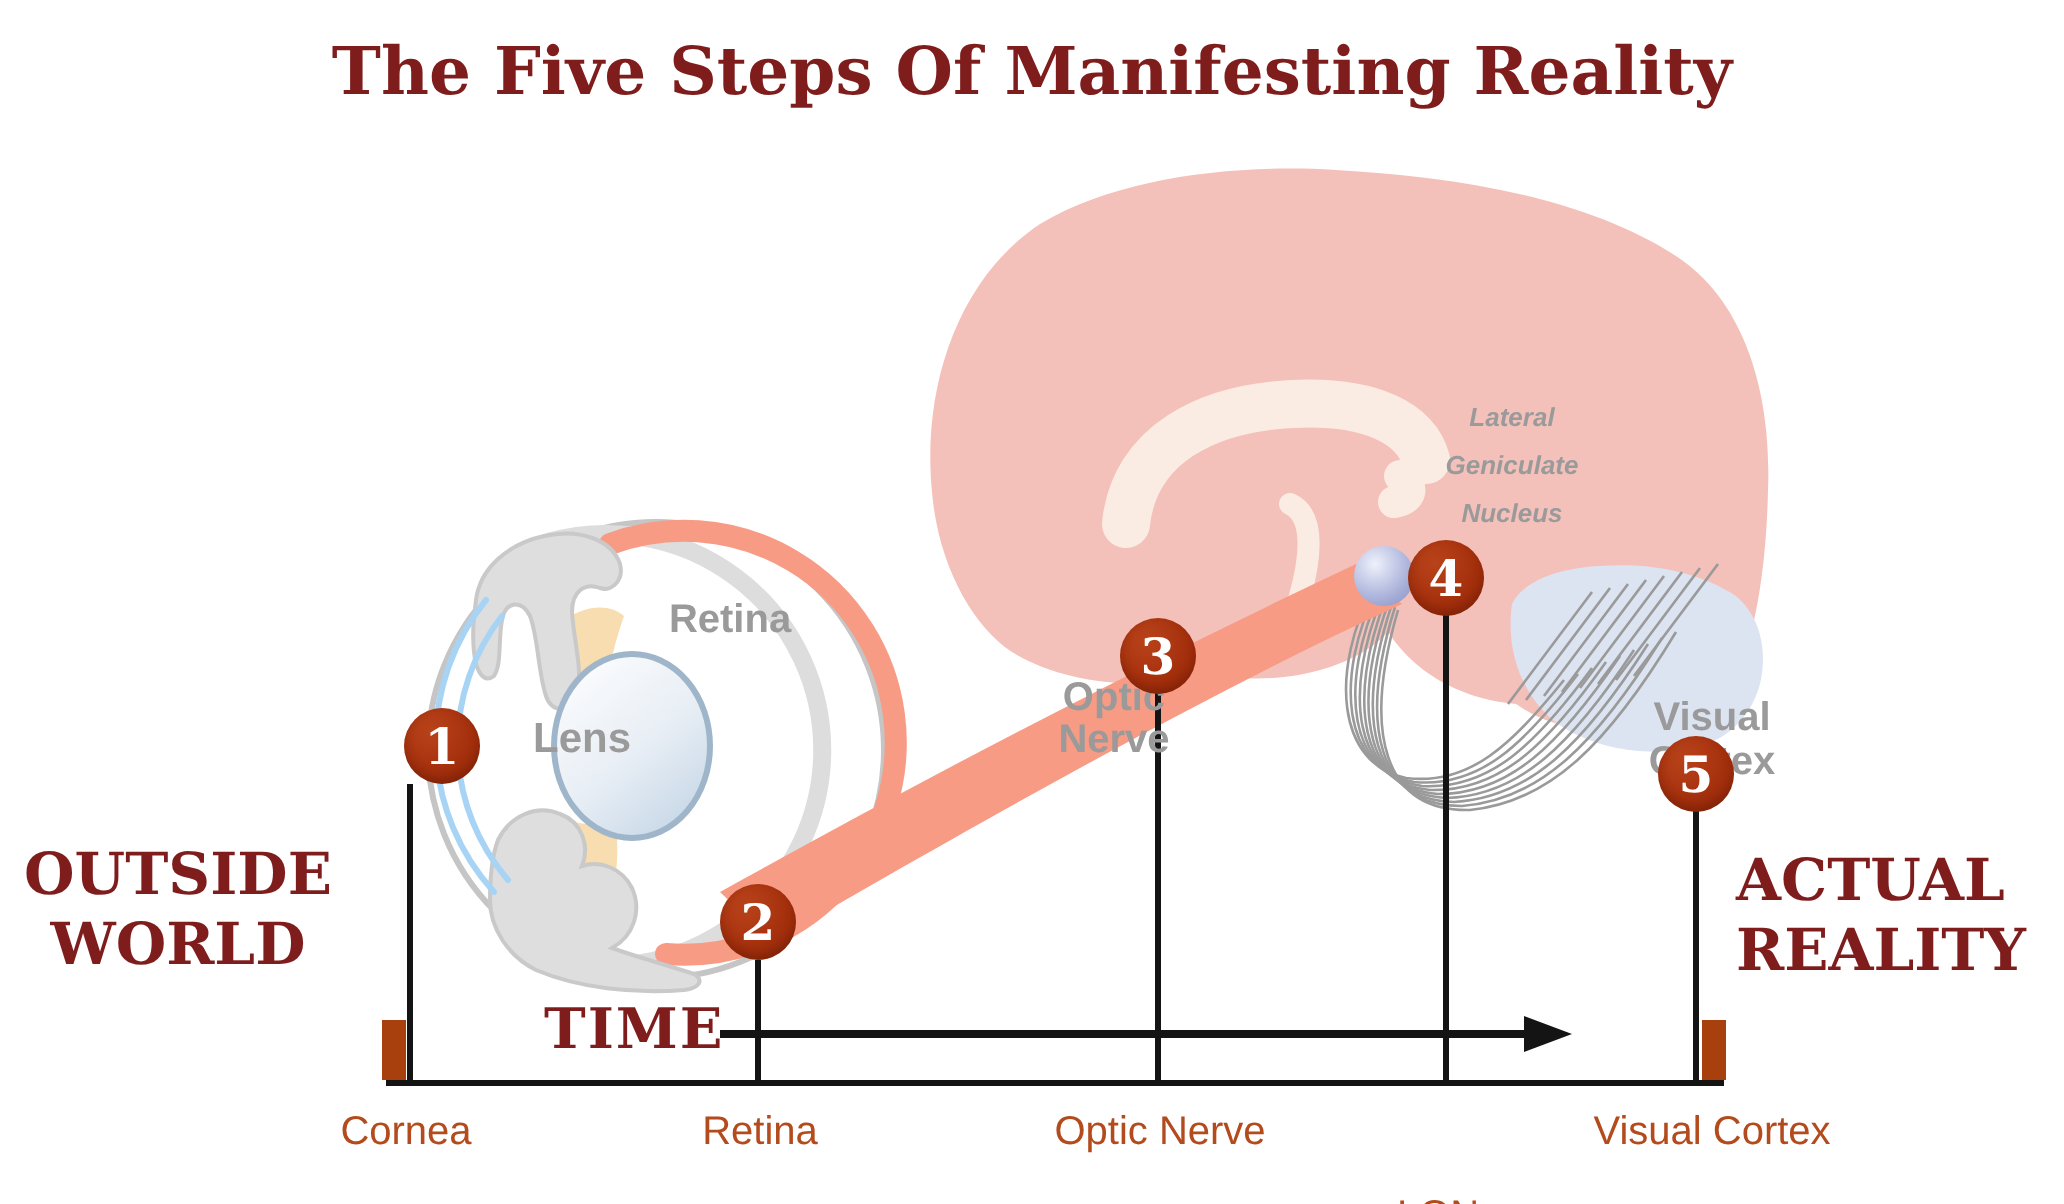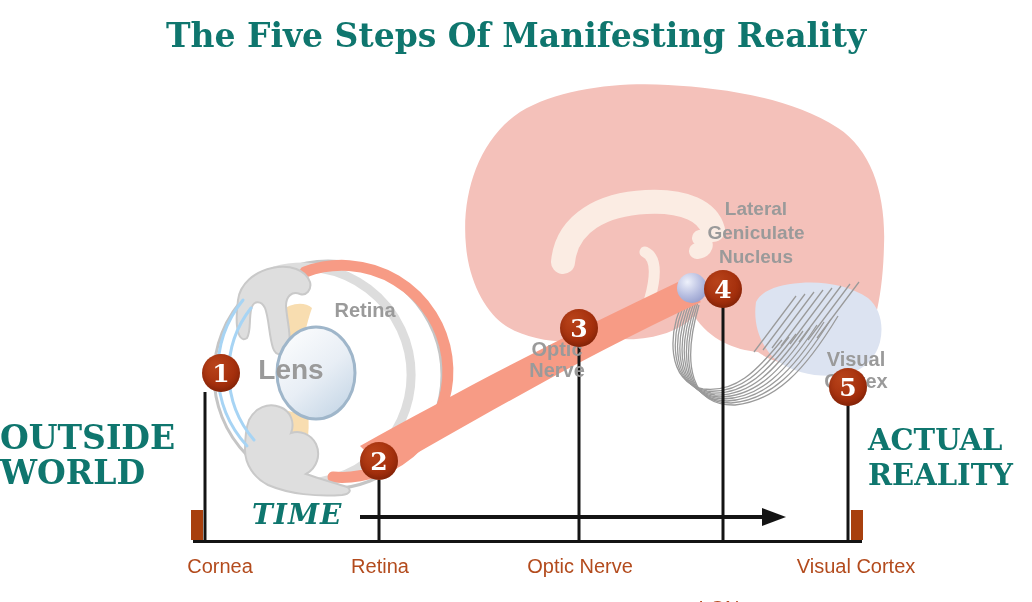"The Five Steps Of Manifesting" .display { color: #0f766e -> #7f1d1d }
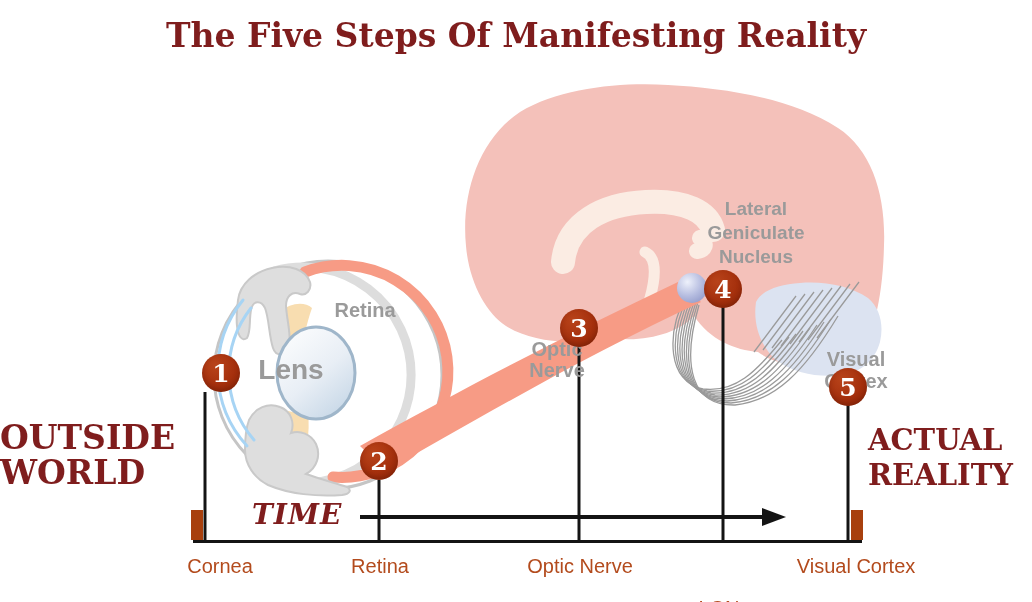"Lateral" .anat.lgn { font-size: 19px -> 13px; font-style: none -> italic }
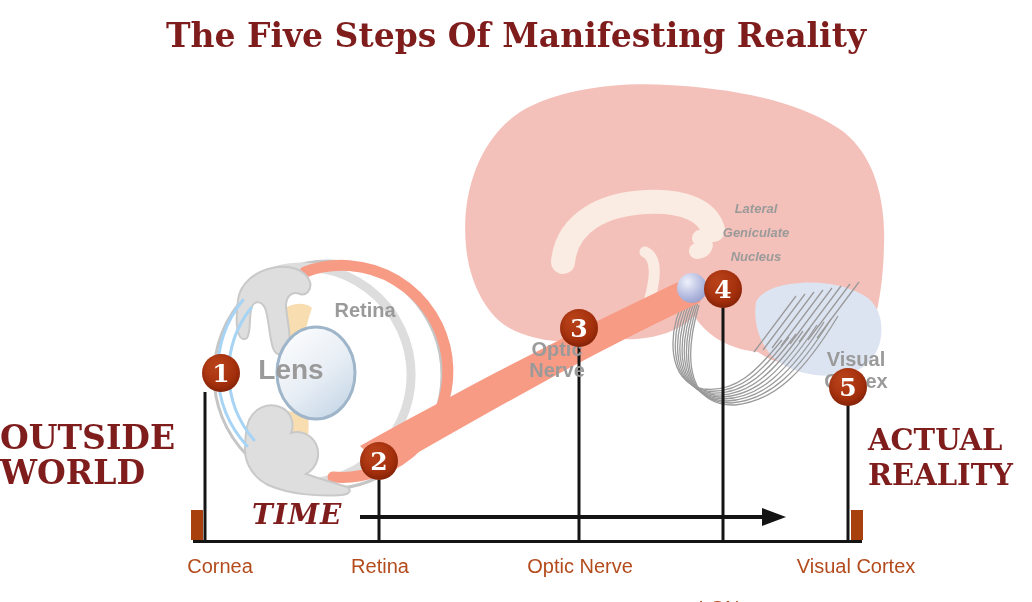"Lens" div.txt { font-size: 28px -> 21px }
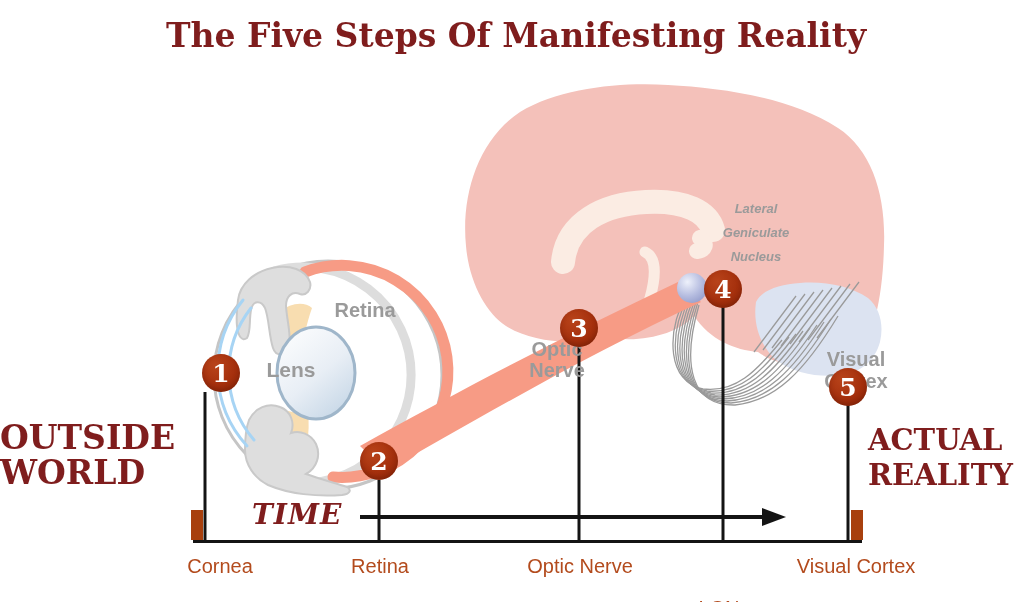"OUTSIDE" .caption-left { font-size: 33px -> 29px; text-align: left -> center }
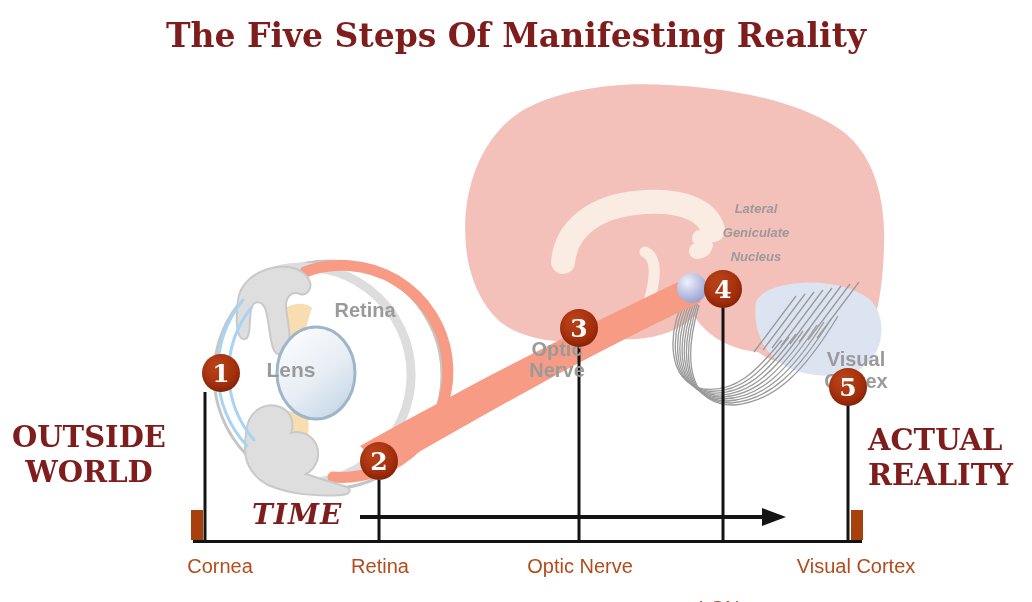"TIME" .time { font-style: italic -> none; left: 252px -> 272px }
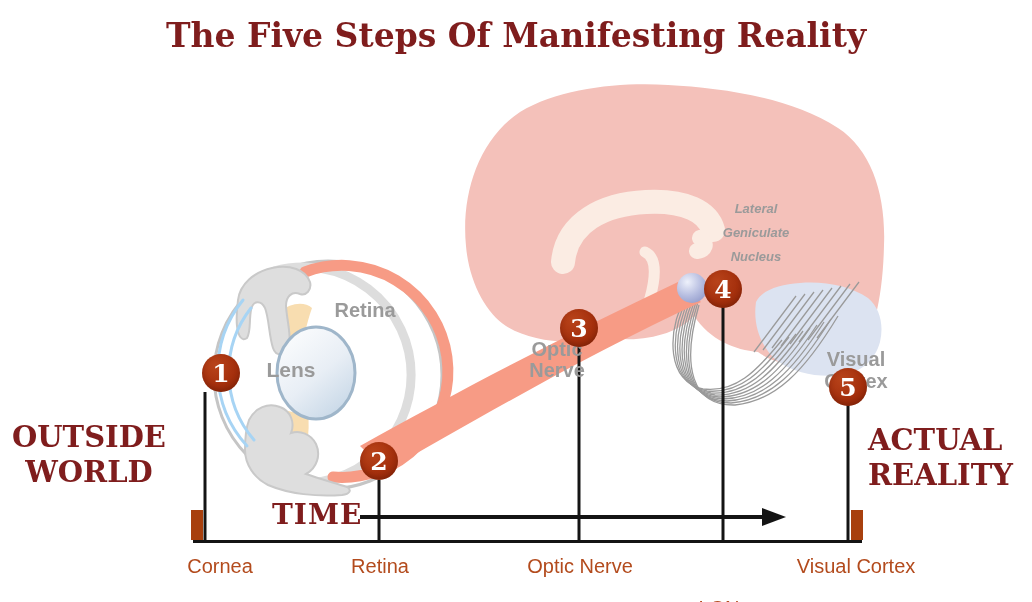"Cornea" div.axis-label { left: 220px -> 203px }
